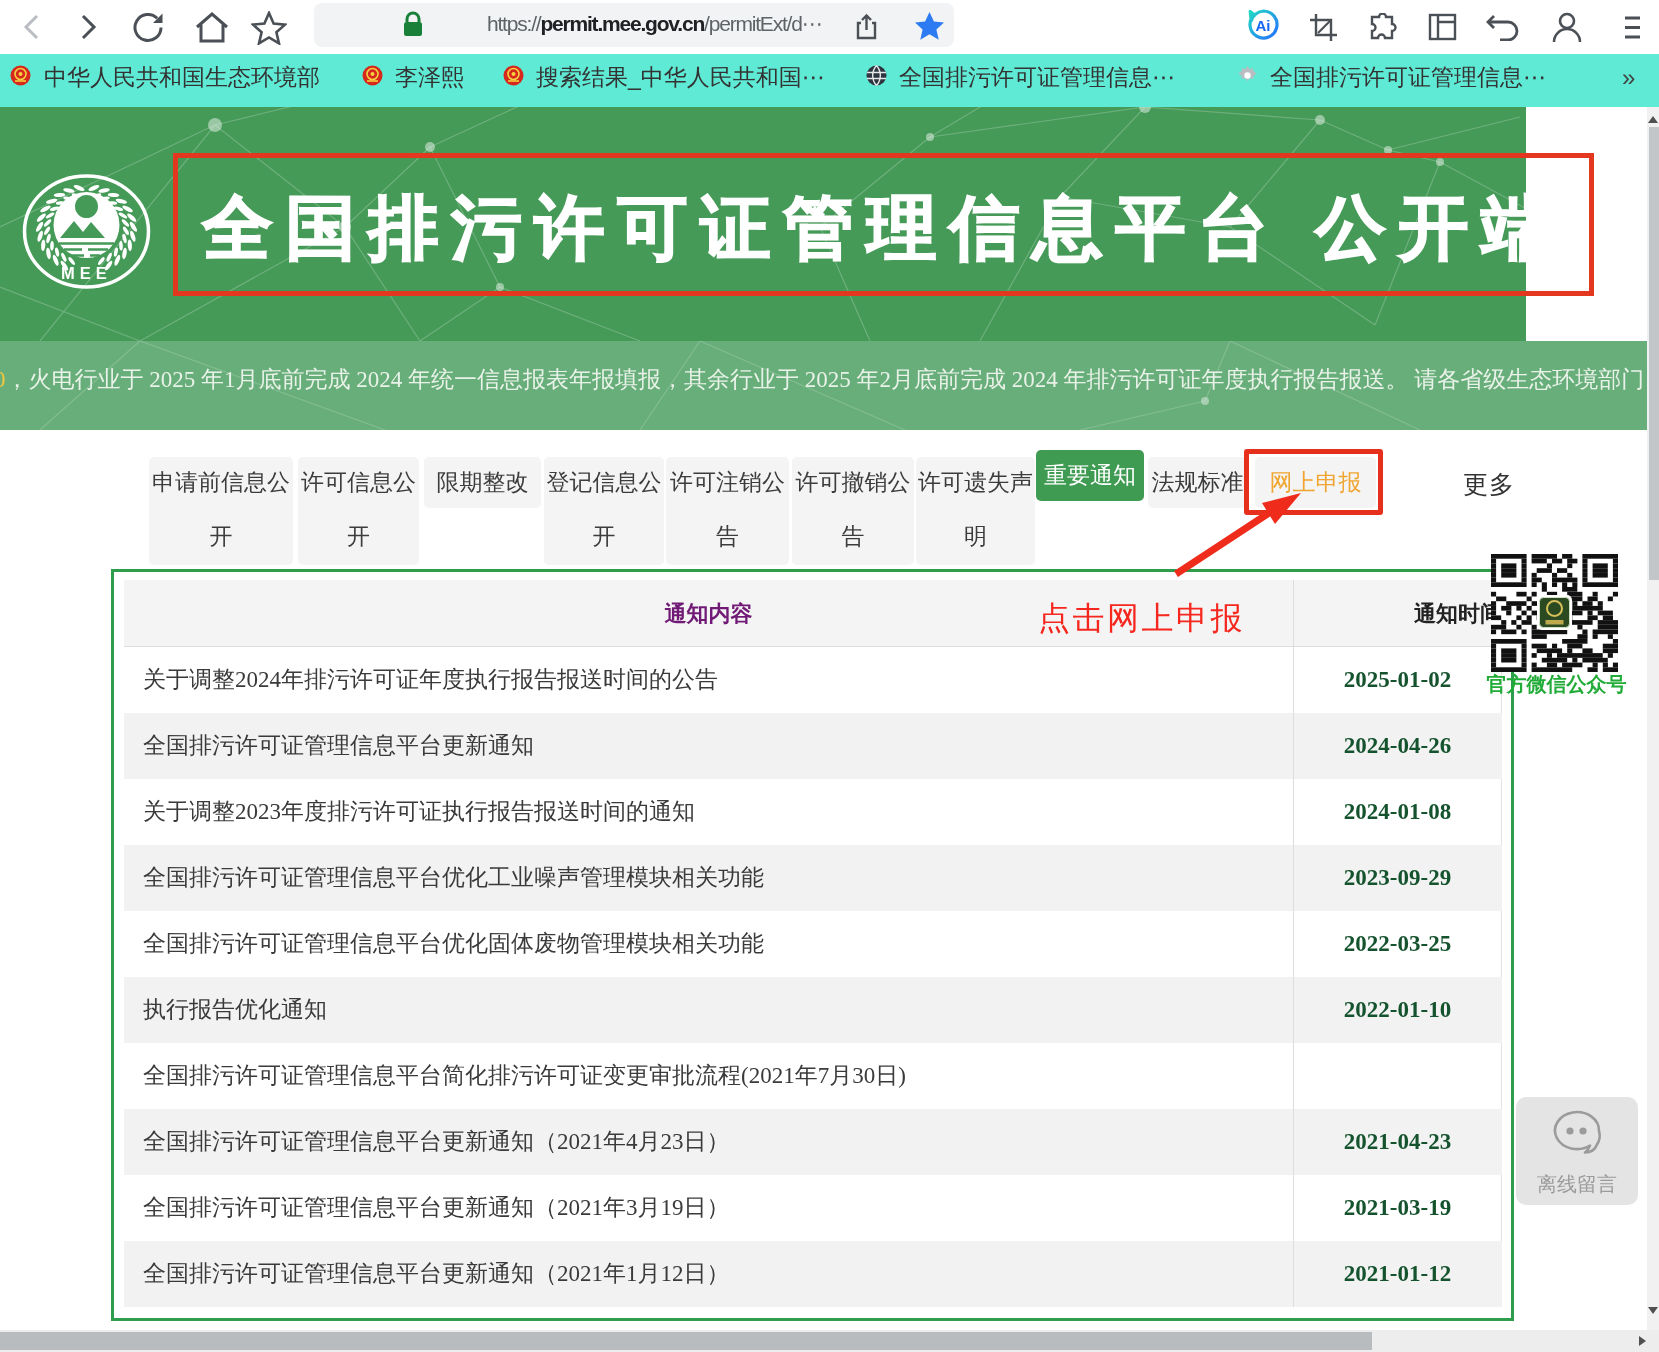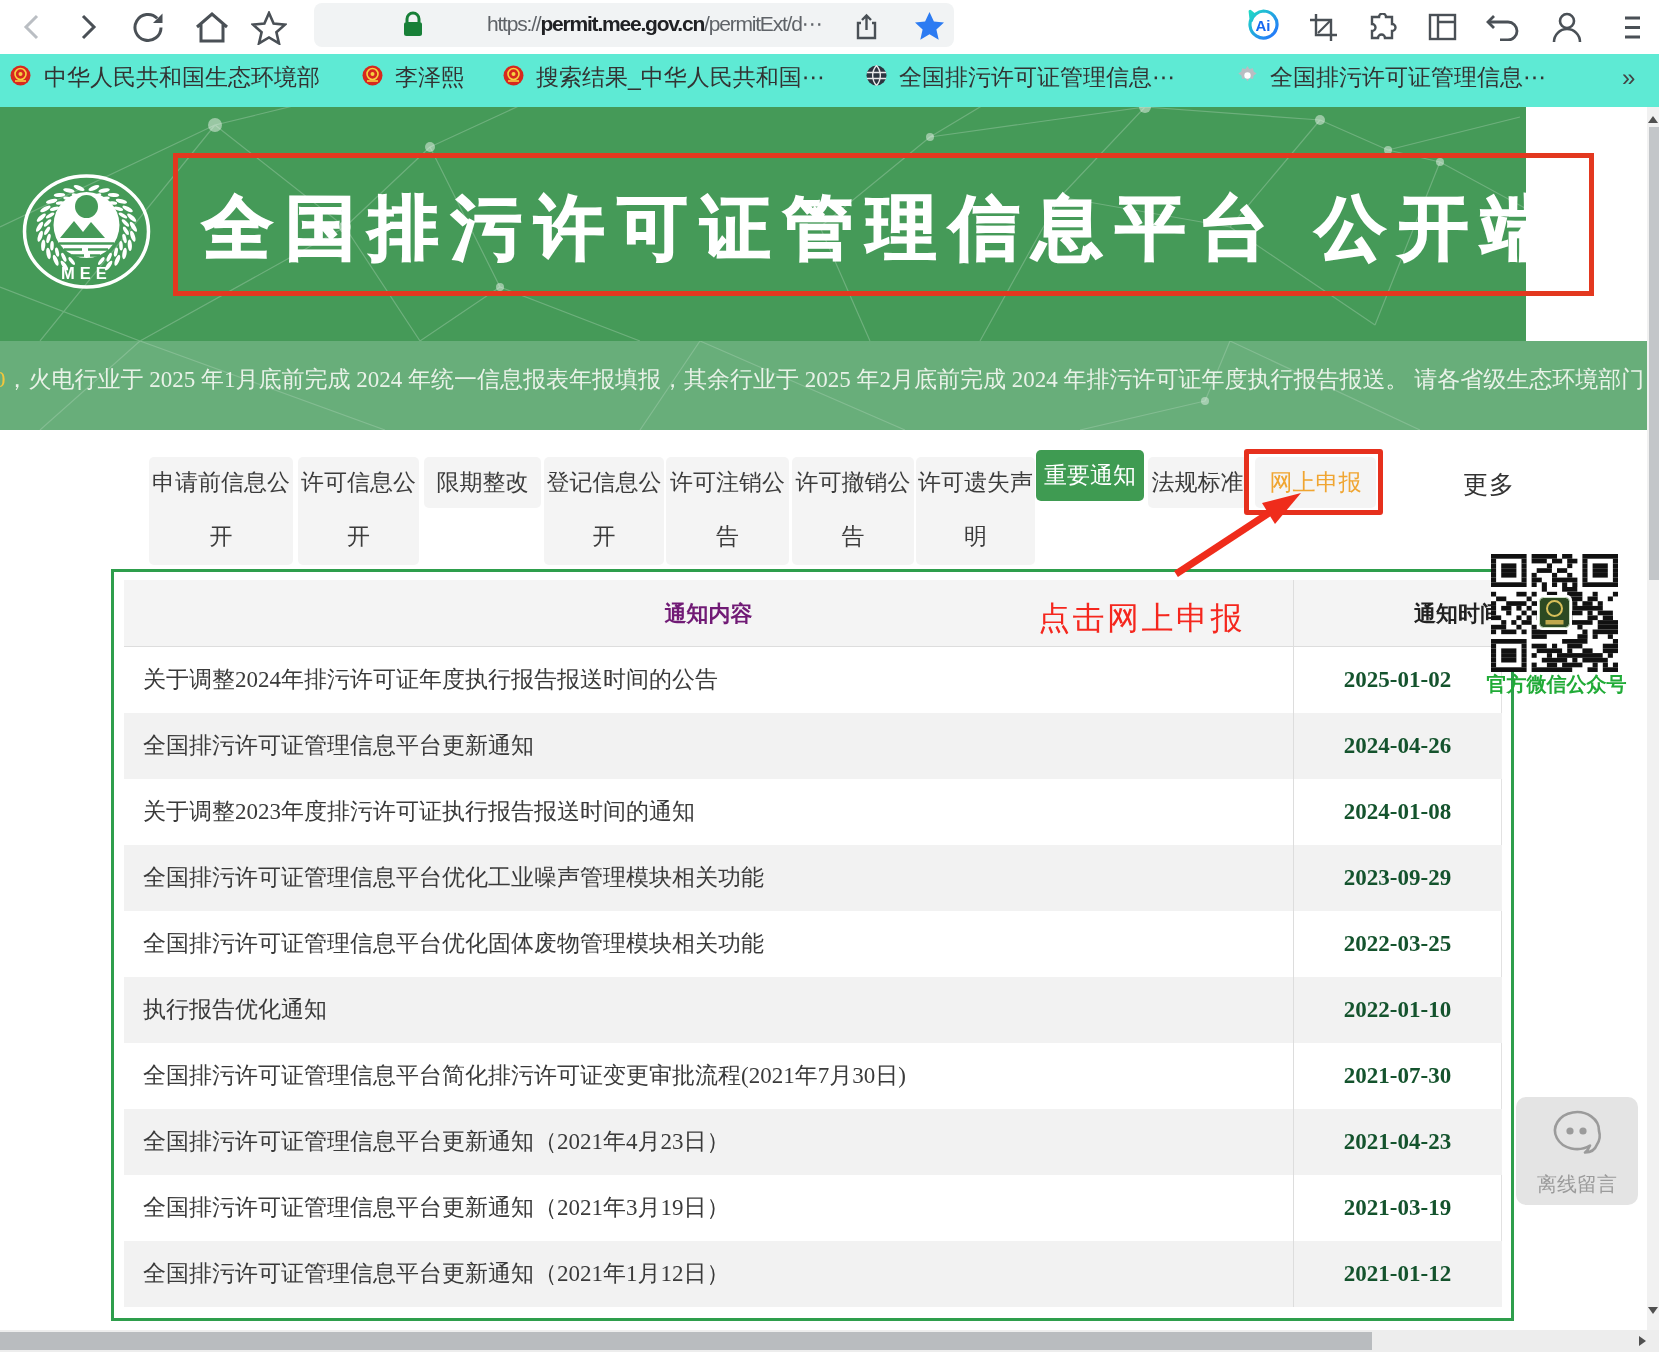"2021-07-30" span.c2 { html: <span>2021-07-30</span> -> none }
